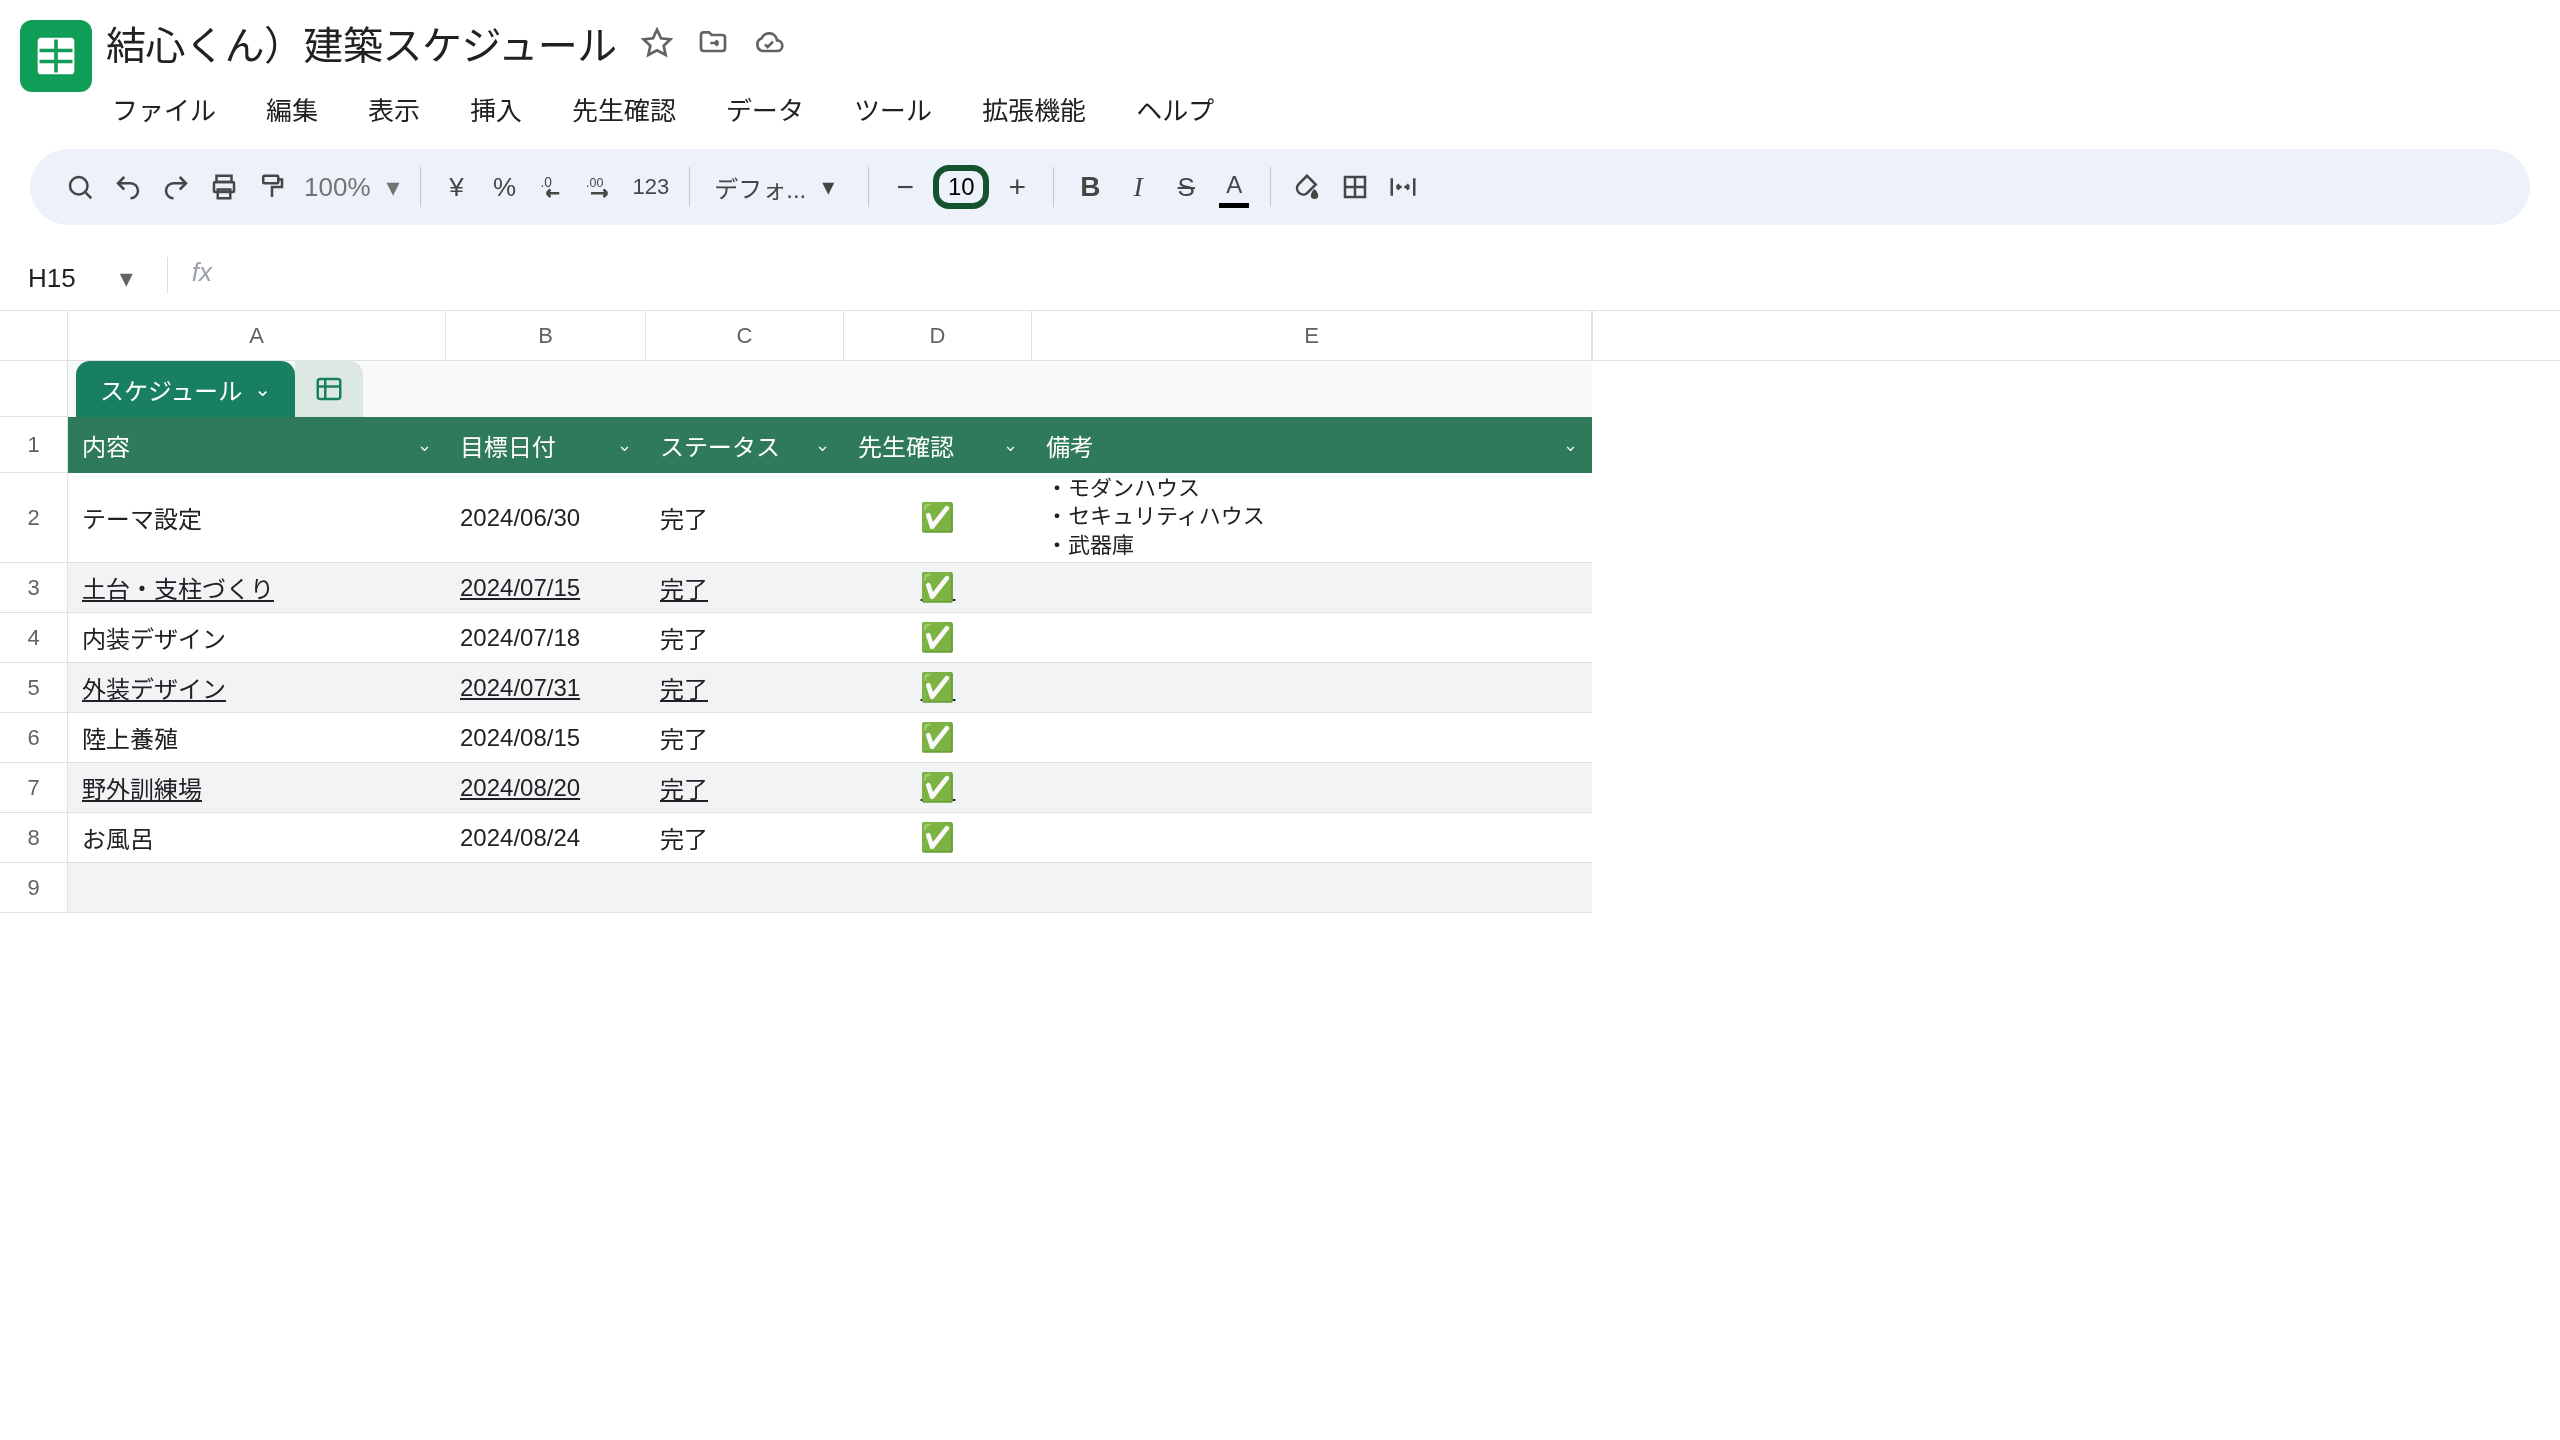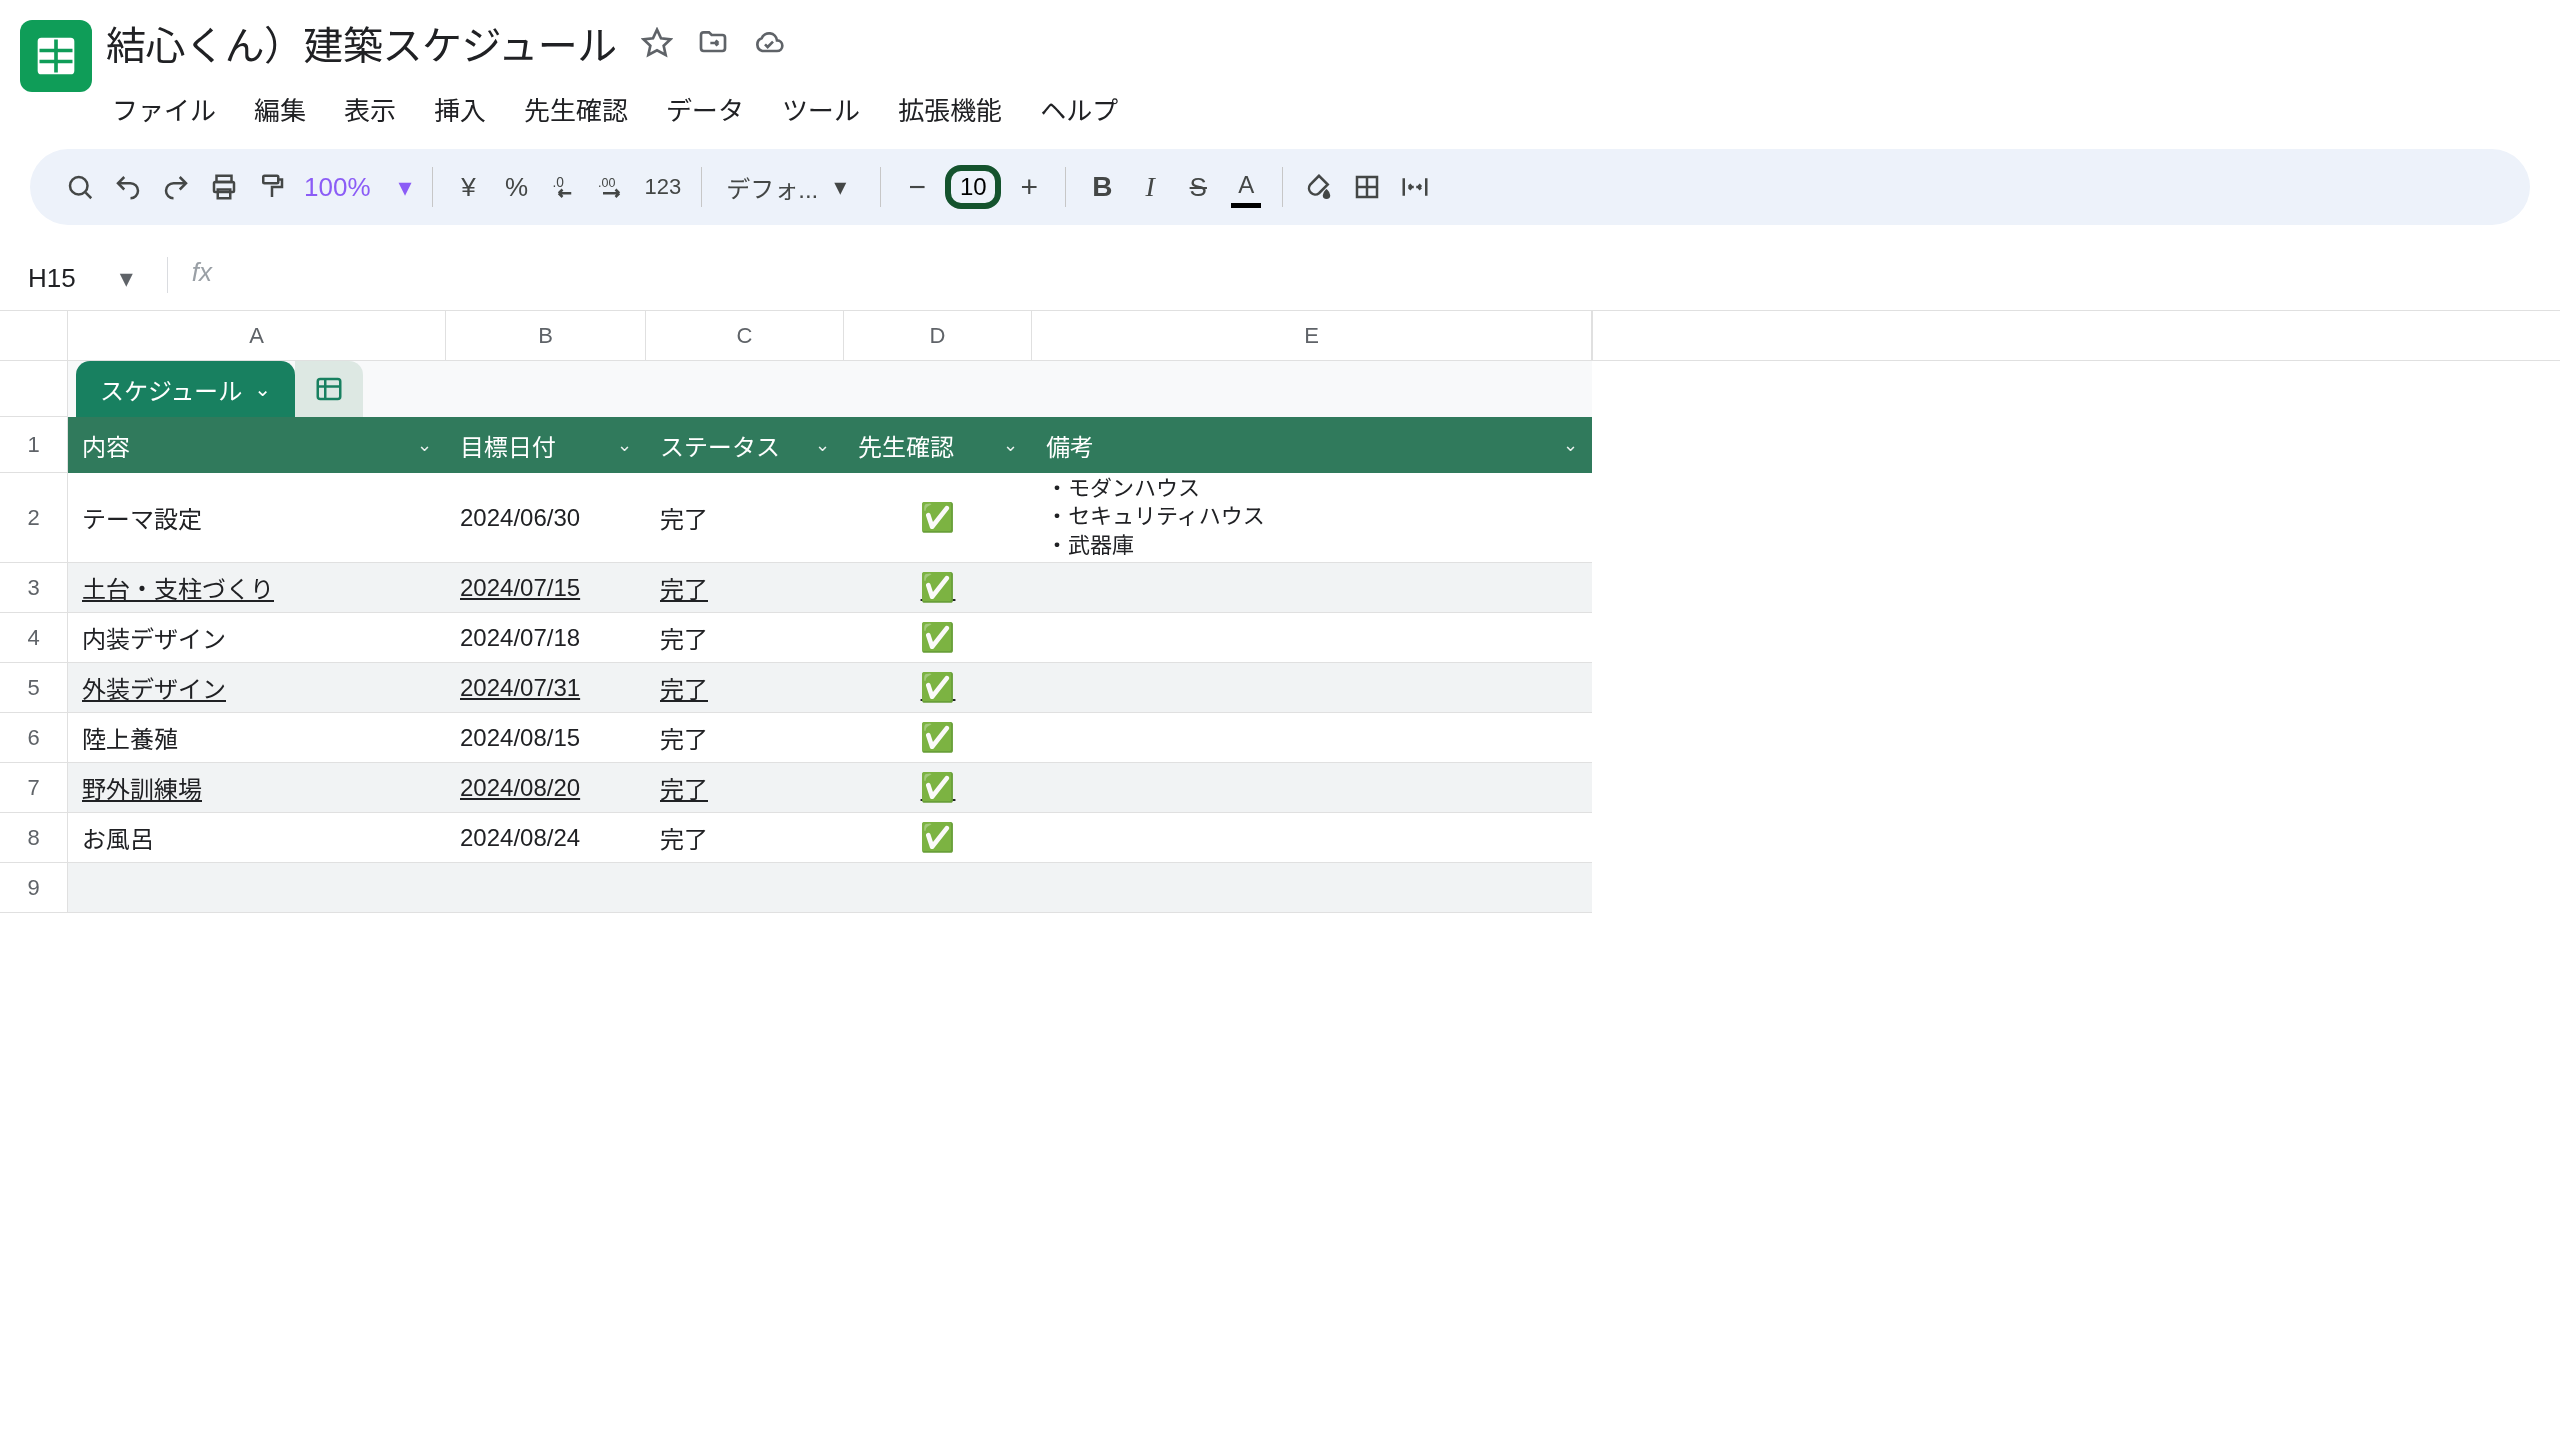"ファイル" .menu-bar { gap: 34px -> 46px }
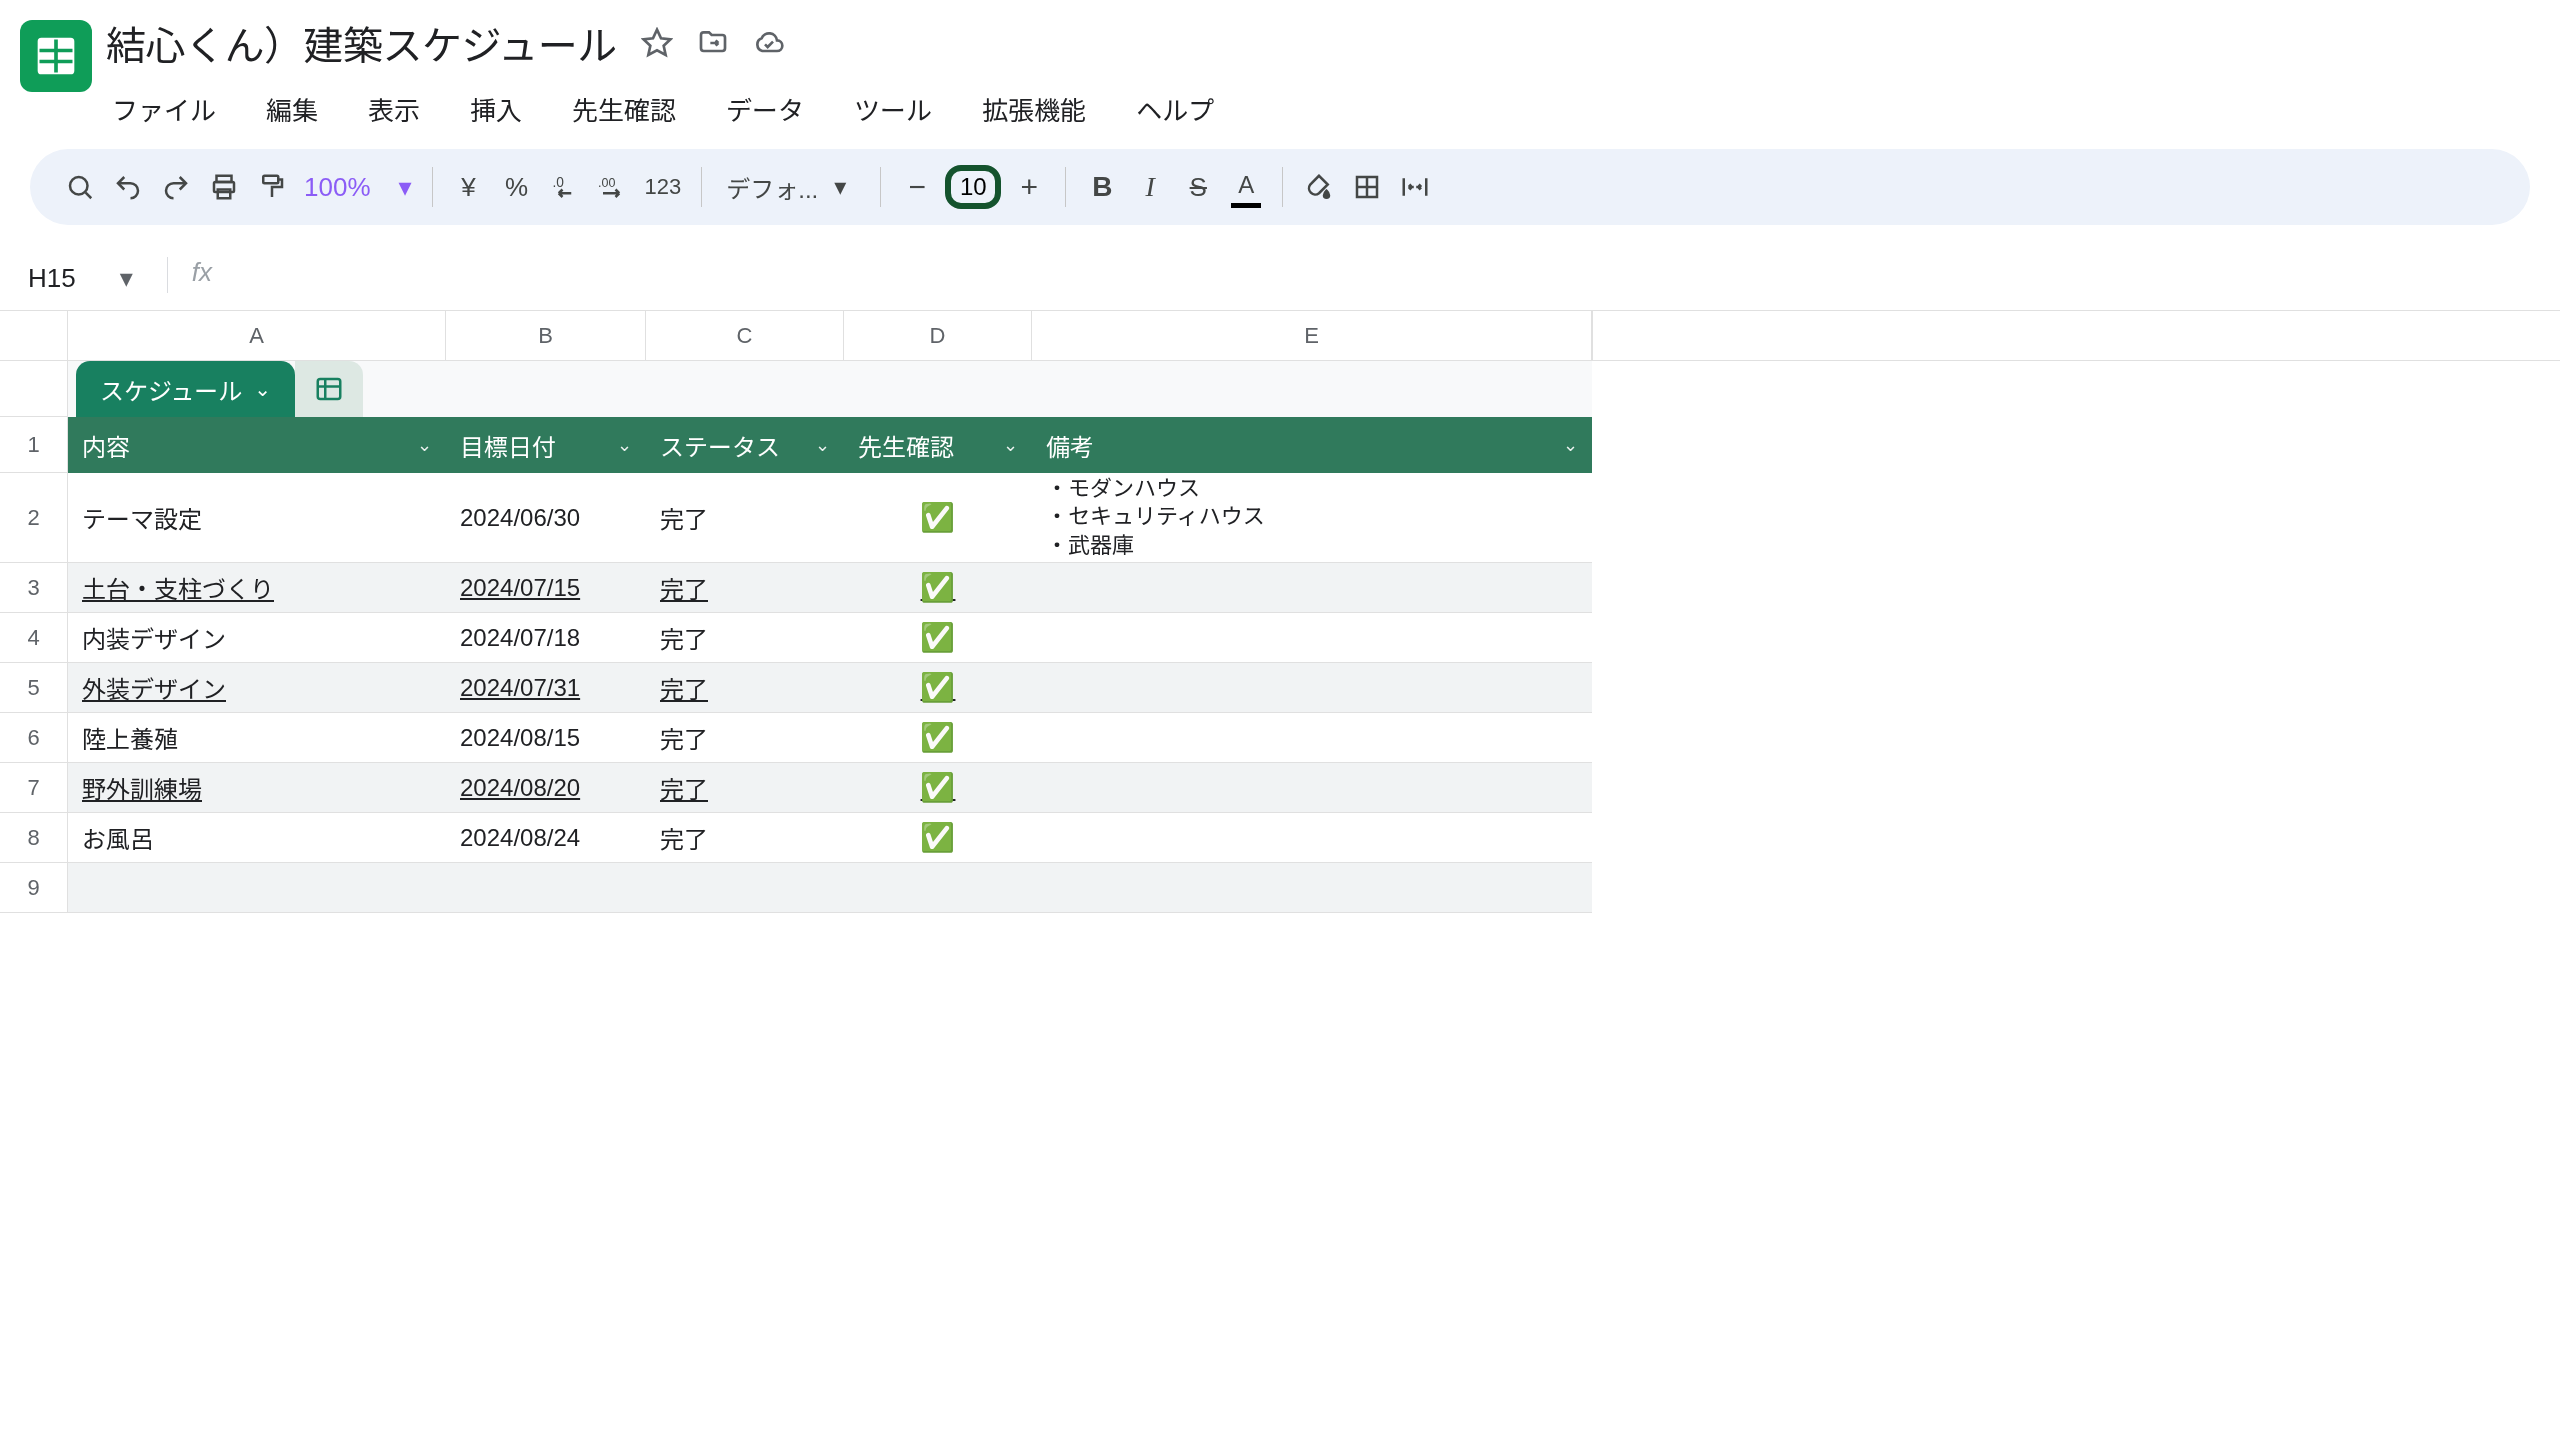"100%" .tb-zoom { color: #8b5cf6 -> #737373; gap: 28px -> 16px }
